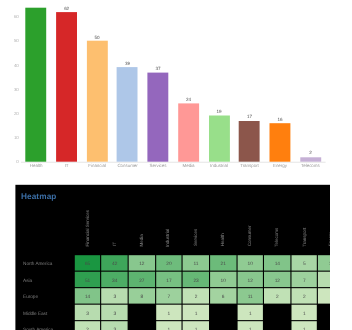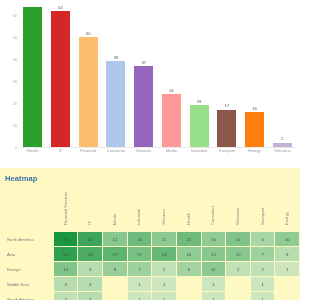"Heatmap" #heatmap-panel { background: #fef9c3 -> #000000; left: 0 -> 14px }
